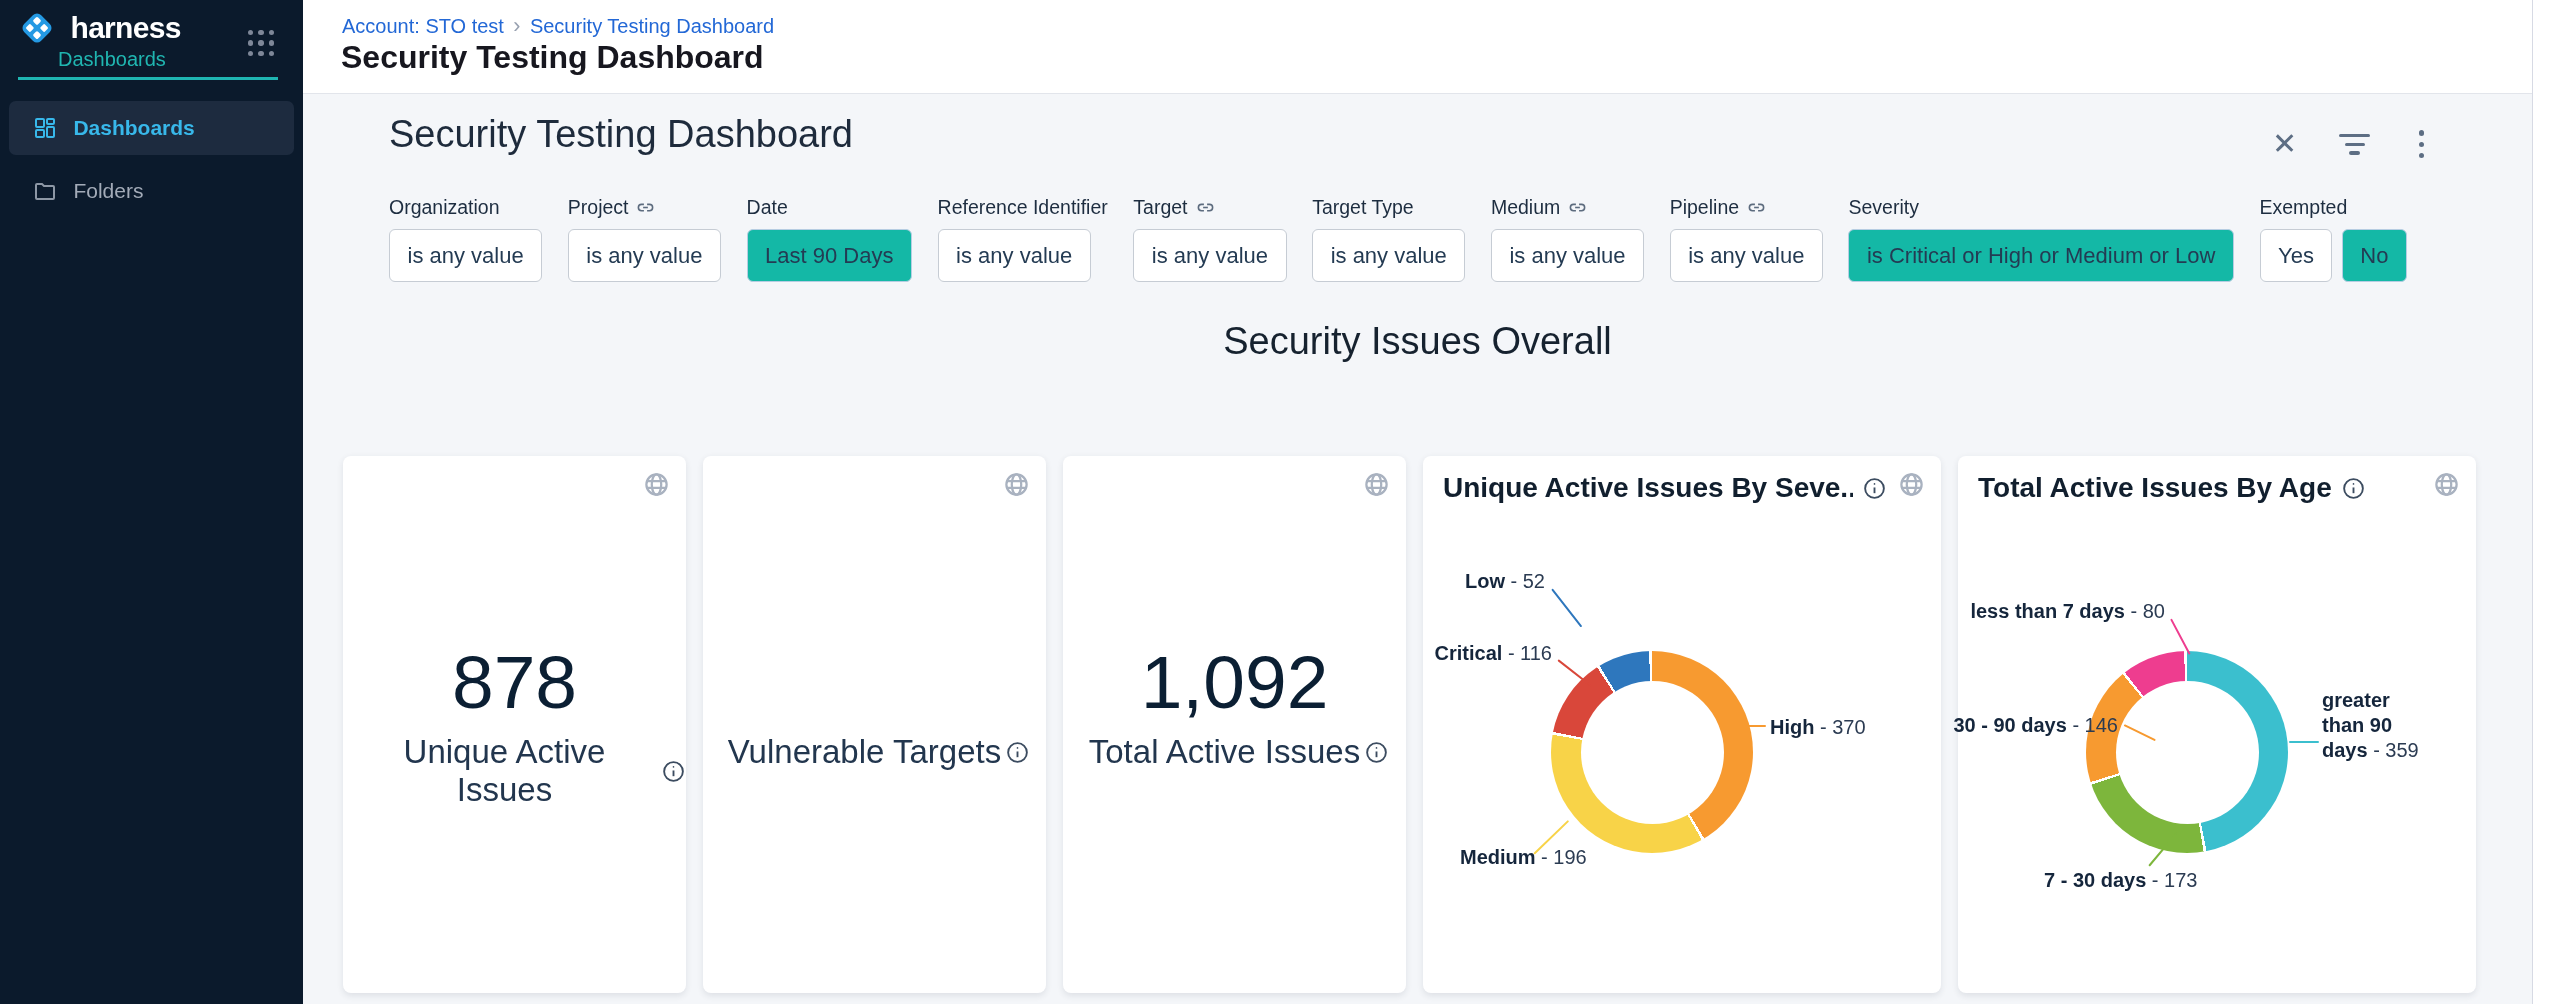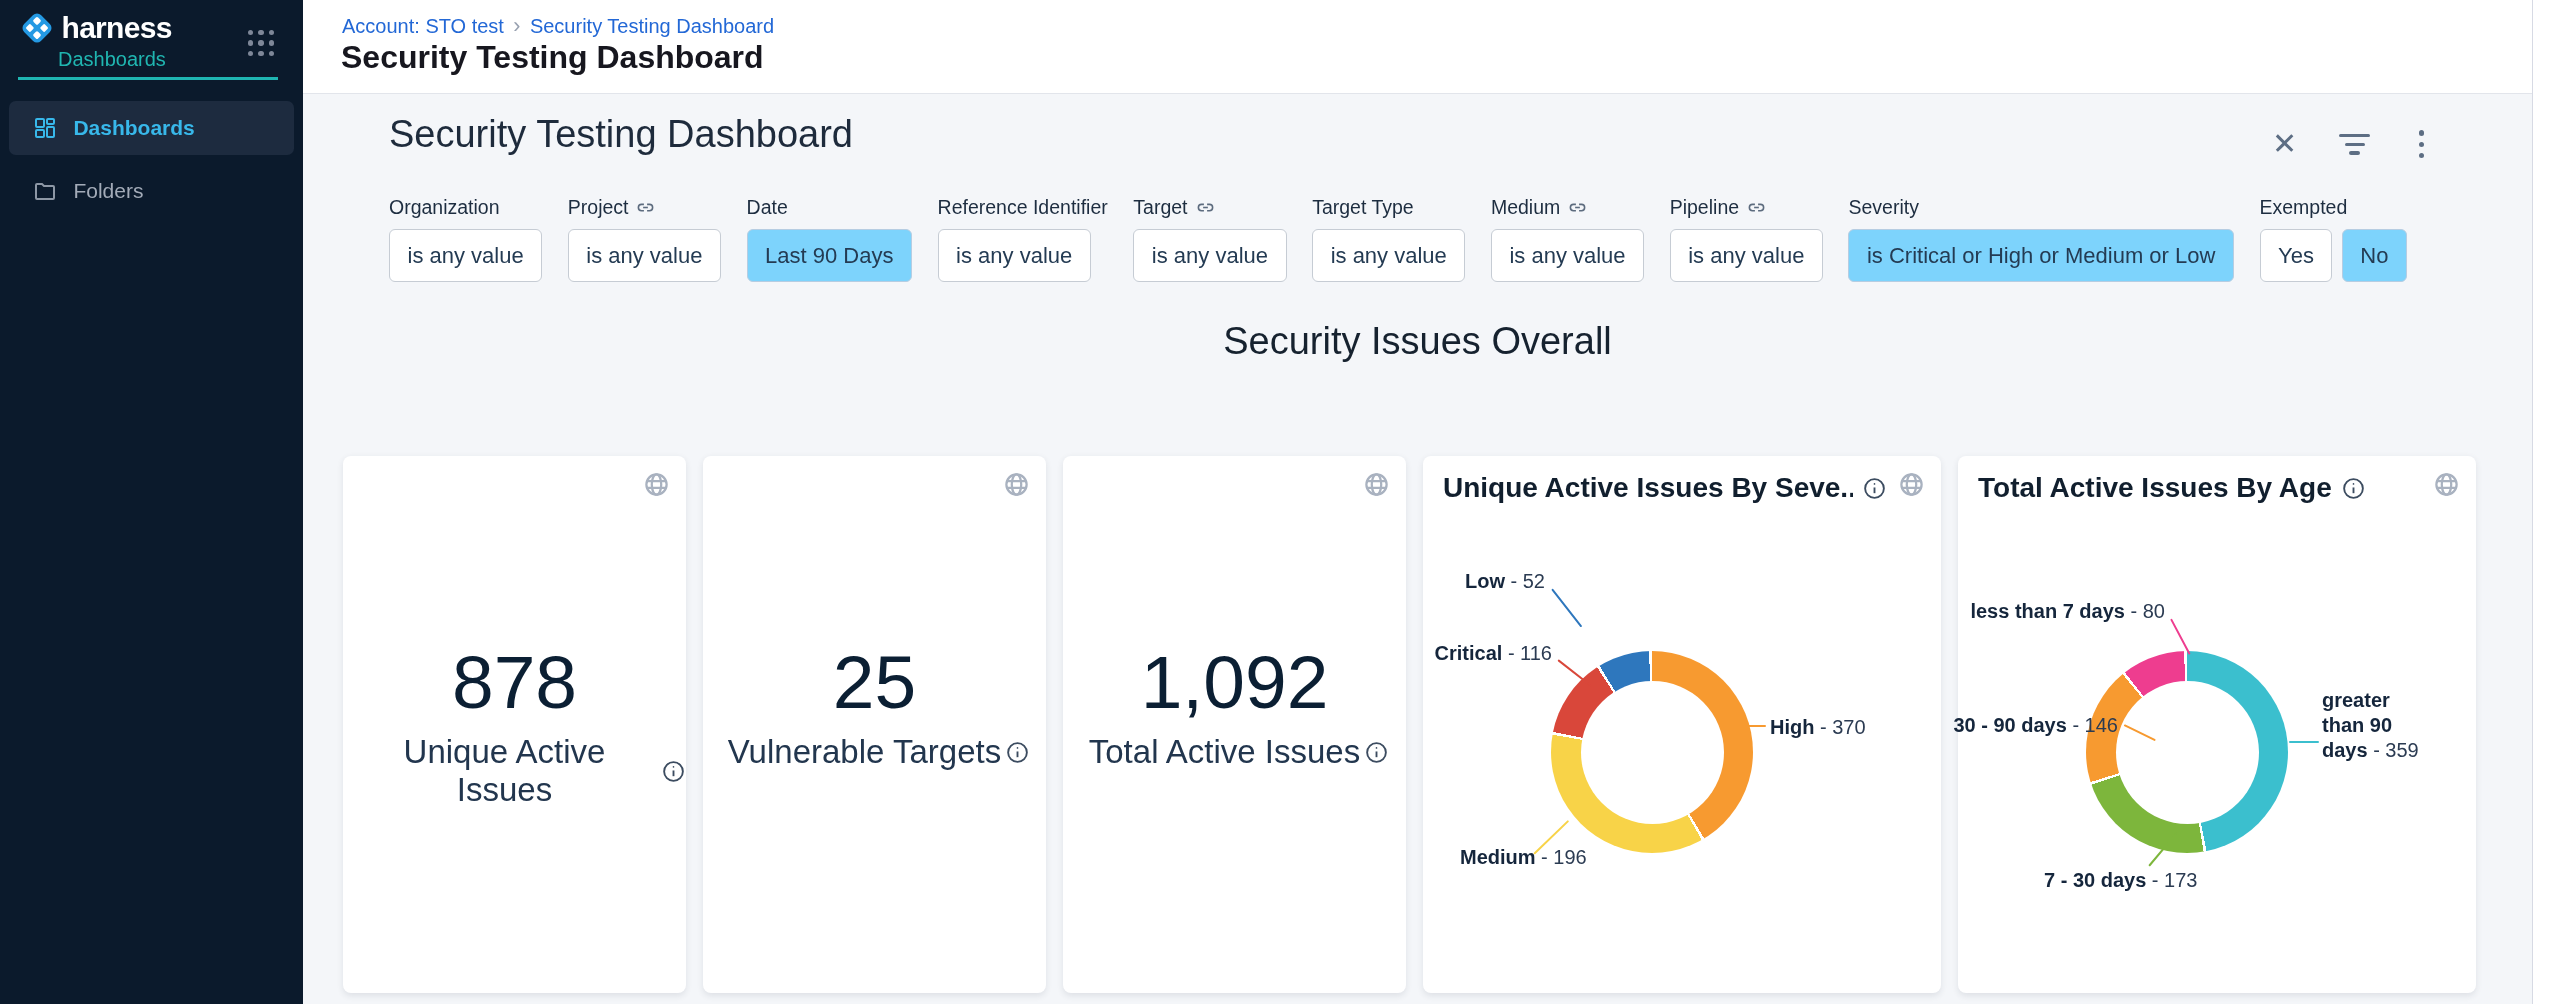"harness" .logo-row { gap: 6px -> 15px }
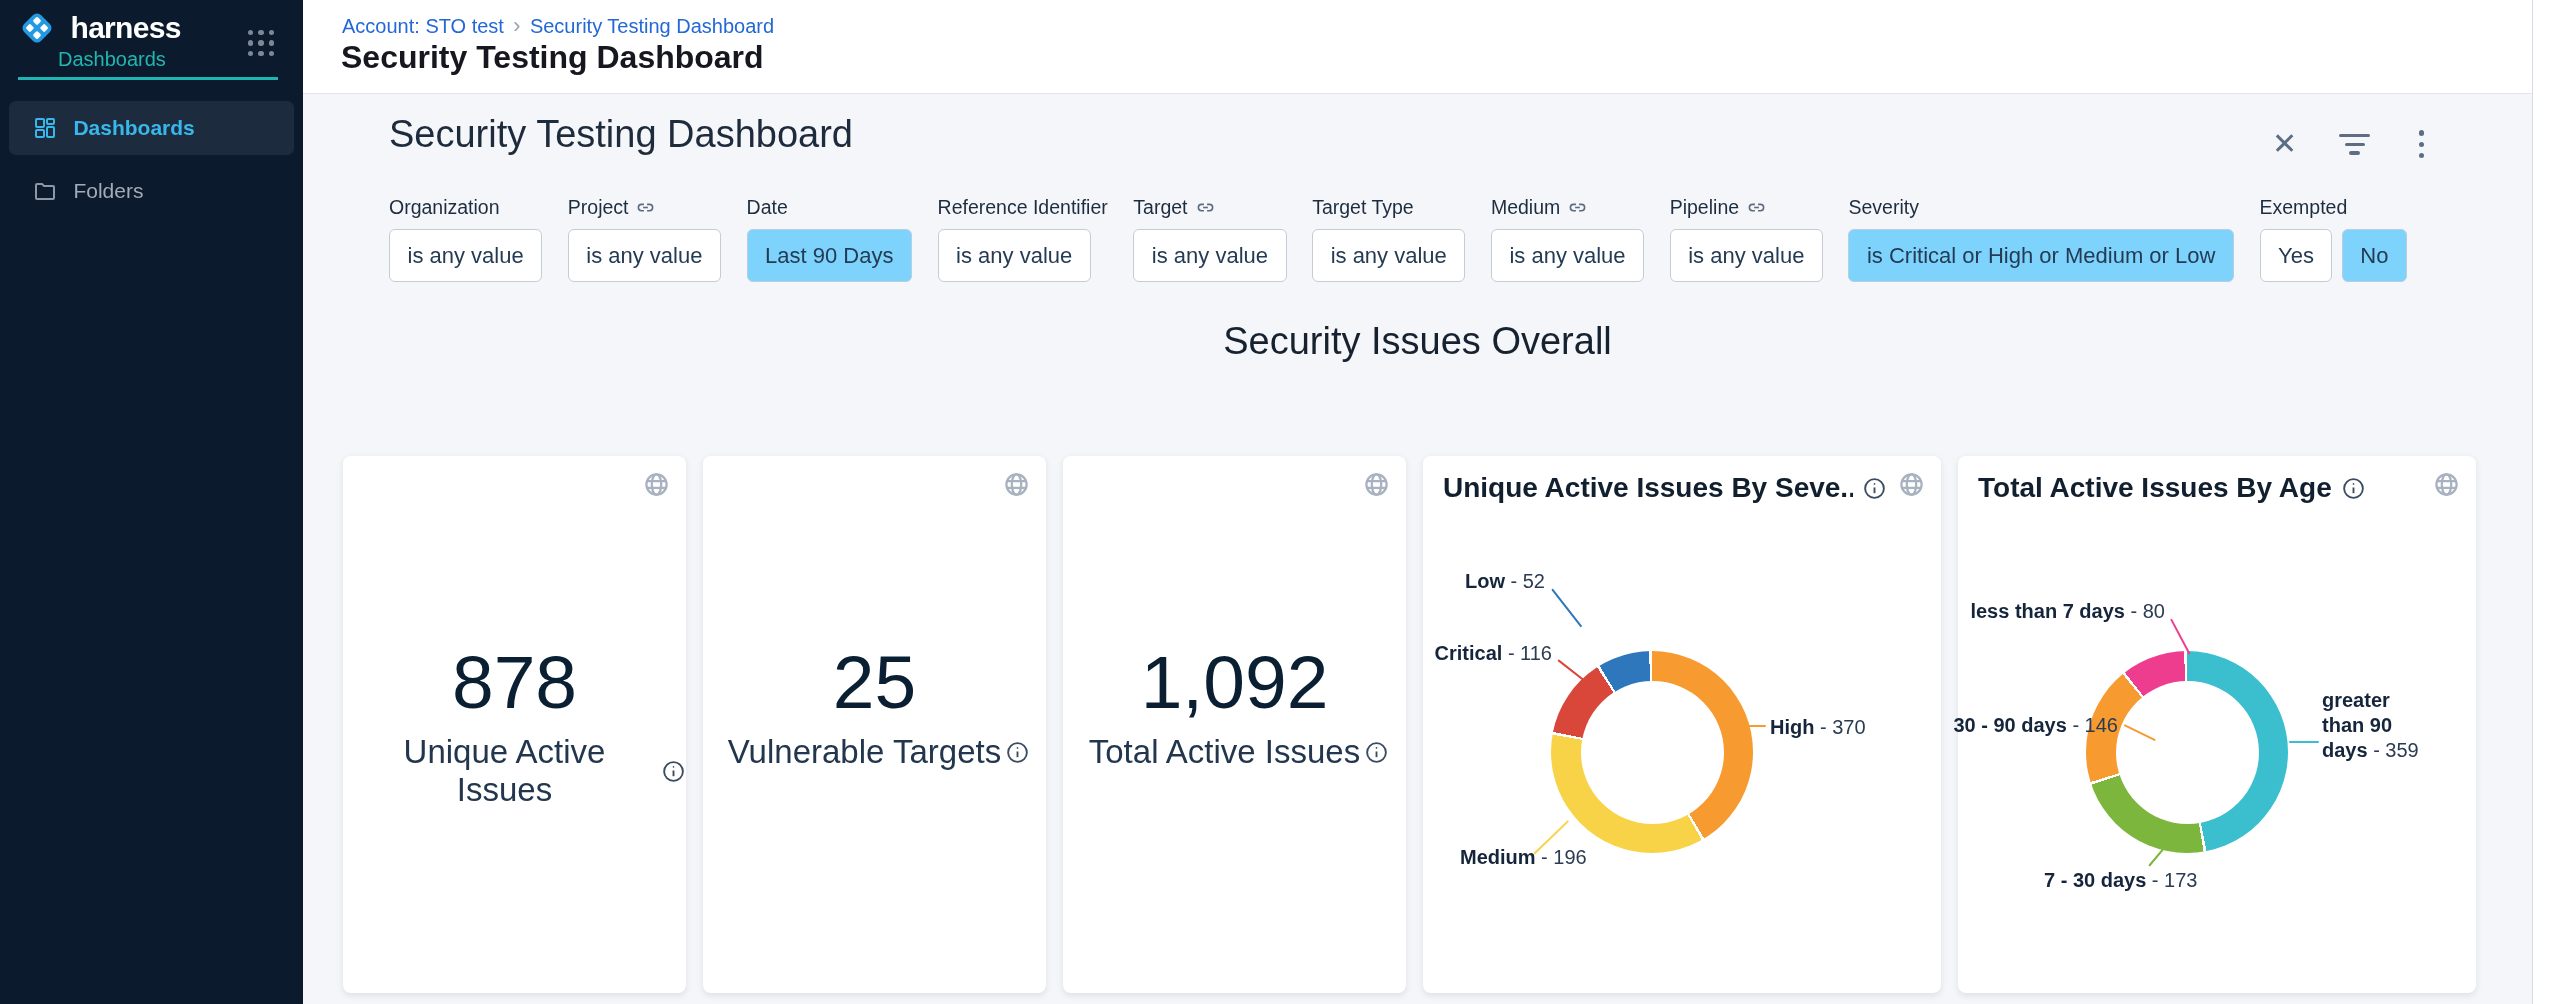"Last 90 Days" .chip.selected { background: #7dd3fc -> #14b8a6 }
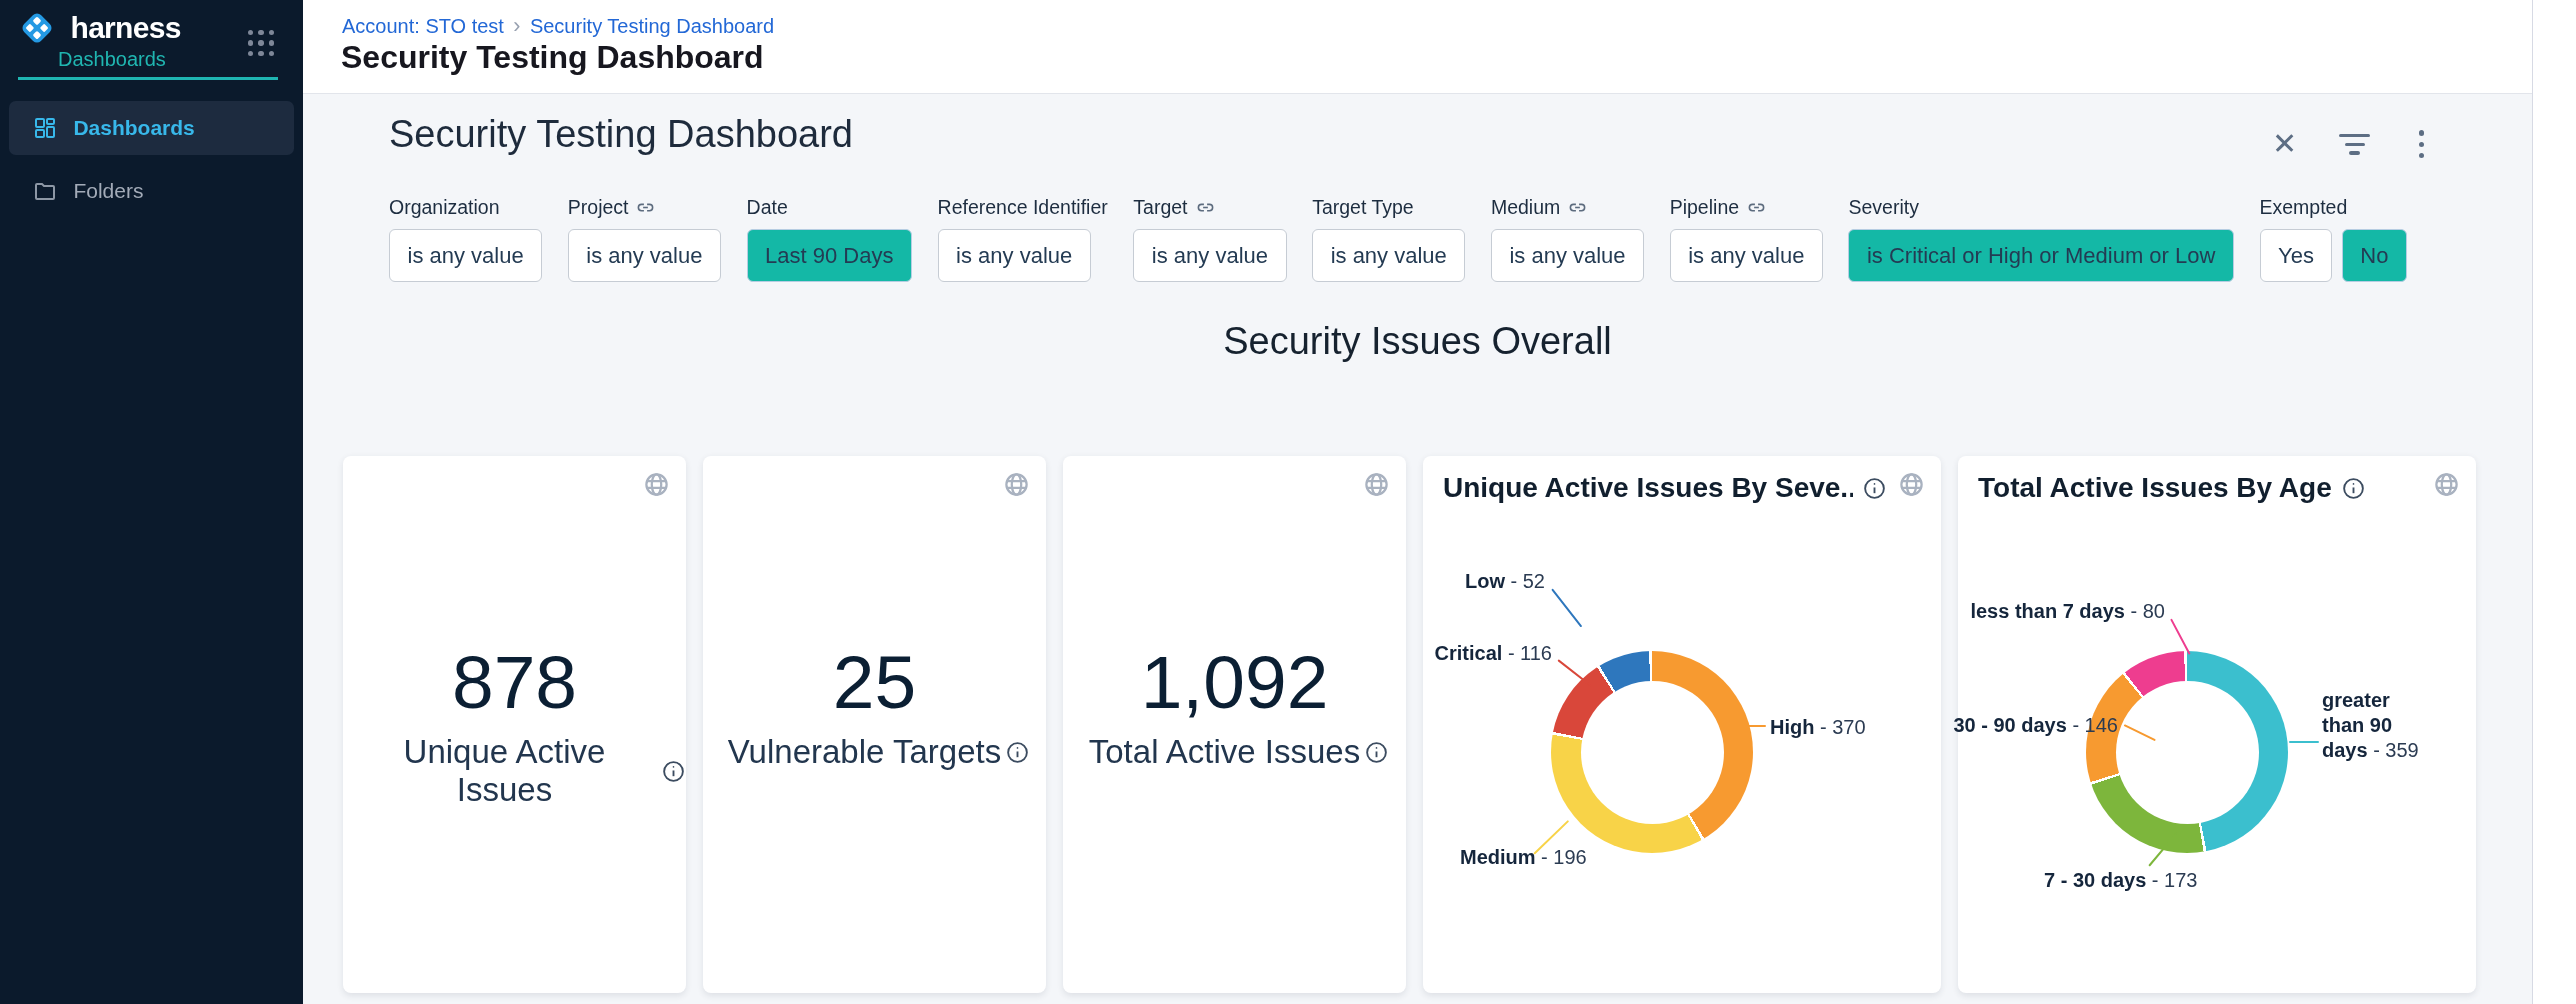"25" div.stat-value { html: <div>25</div> -> none }
